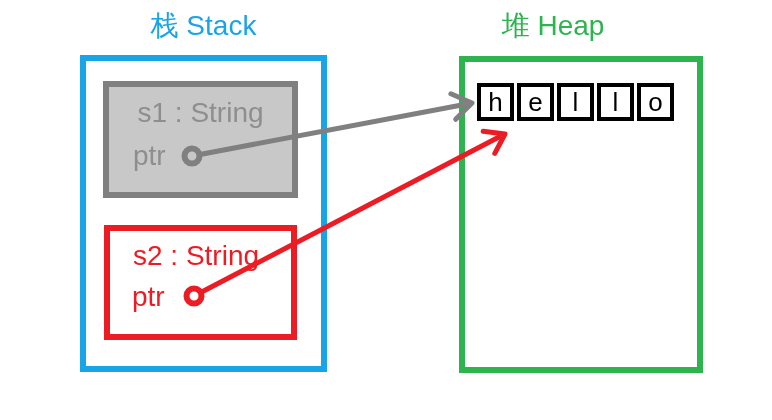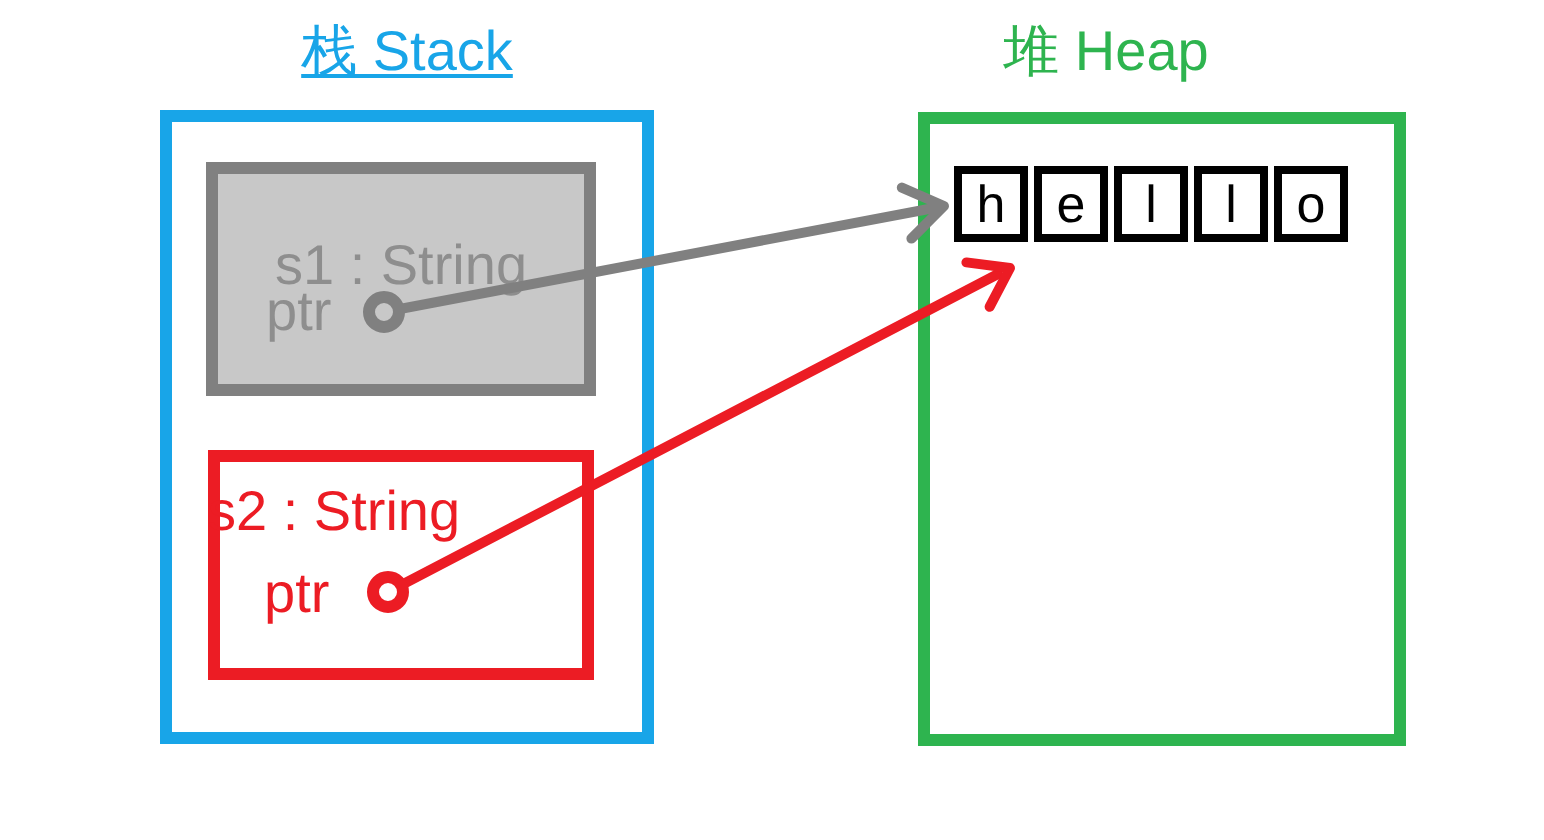"栈 Stack" .stack-title { text-decoration: underline -> none }
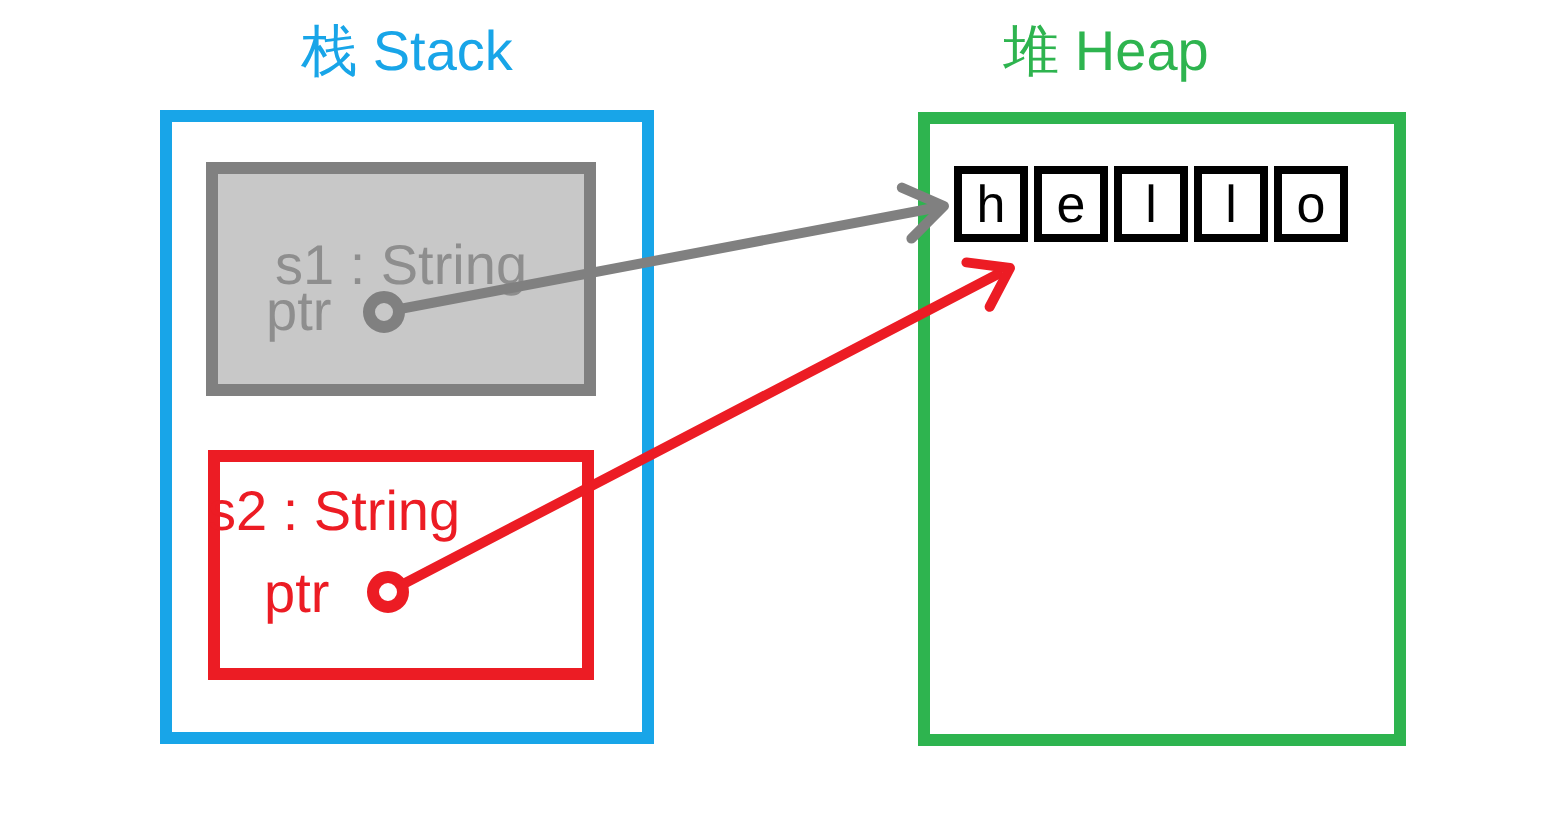"s1 : String" .s1-label { margin-top: 20px -> none }
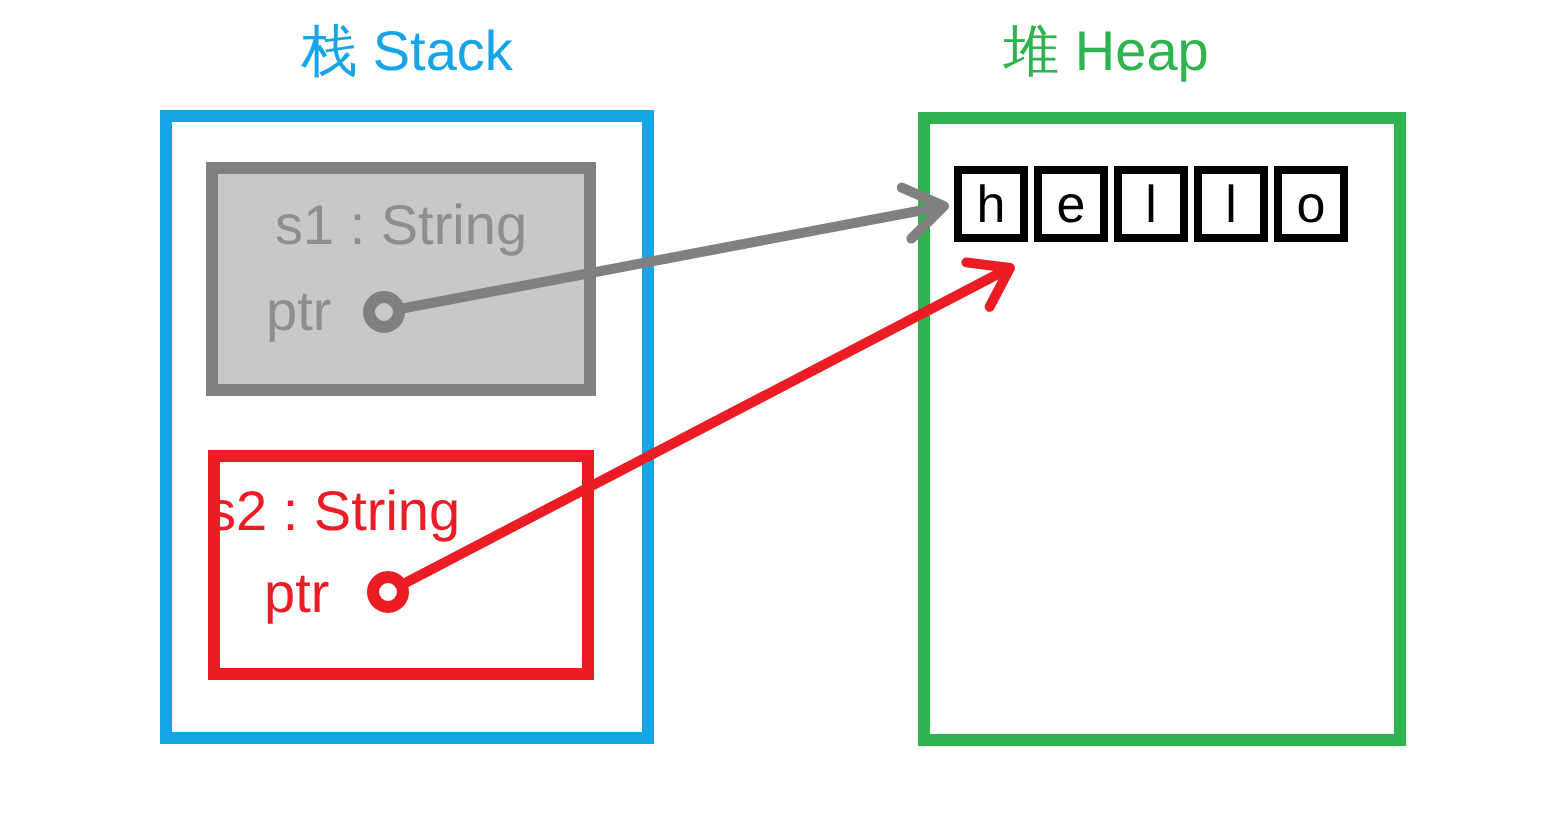"s2 : String" .s2-label { text-align: left -> center }
